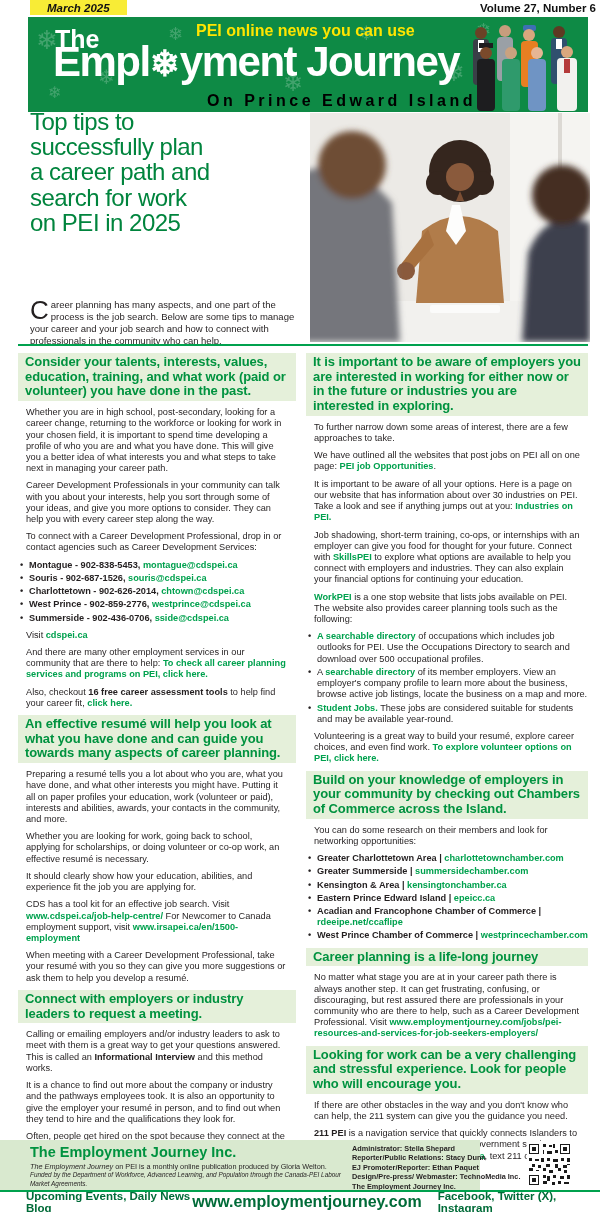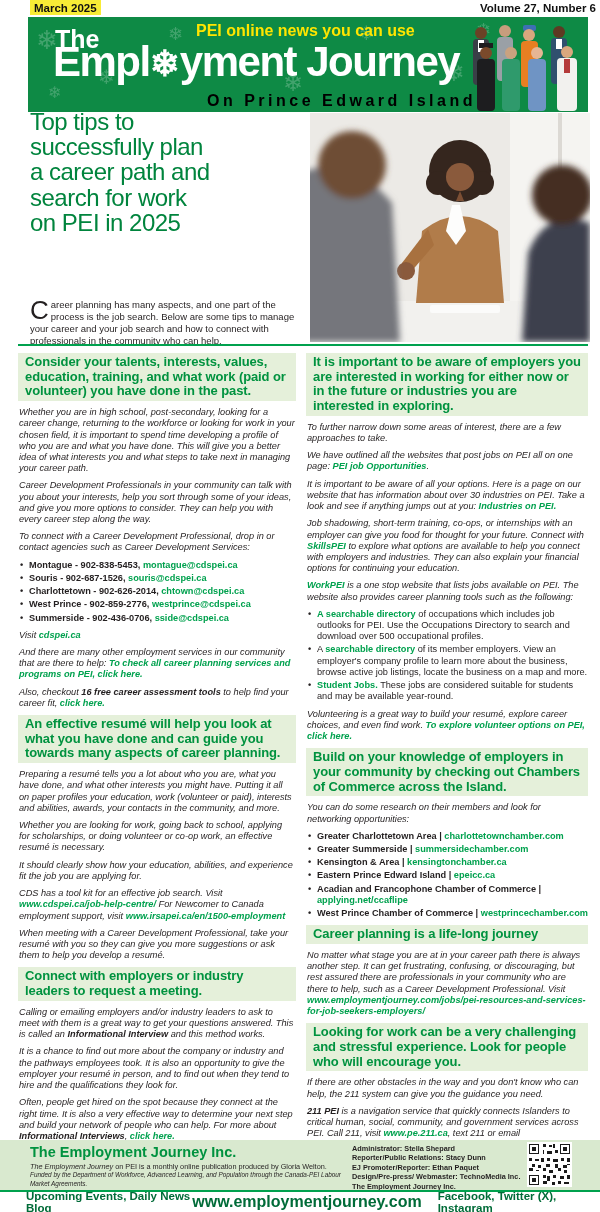"March 2025" .issue-date { font-style: none -> italic; padding: 2px 4px 1px -> 2px 17px 1px }
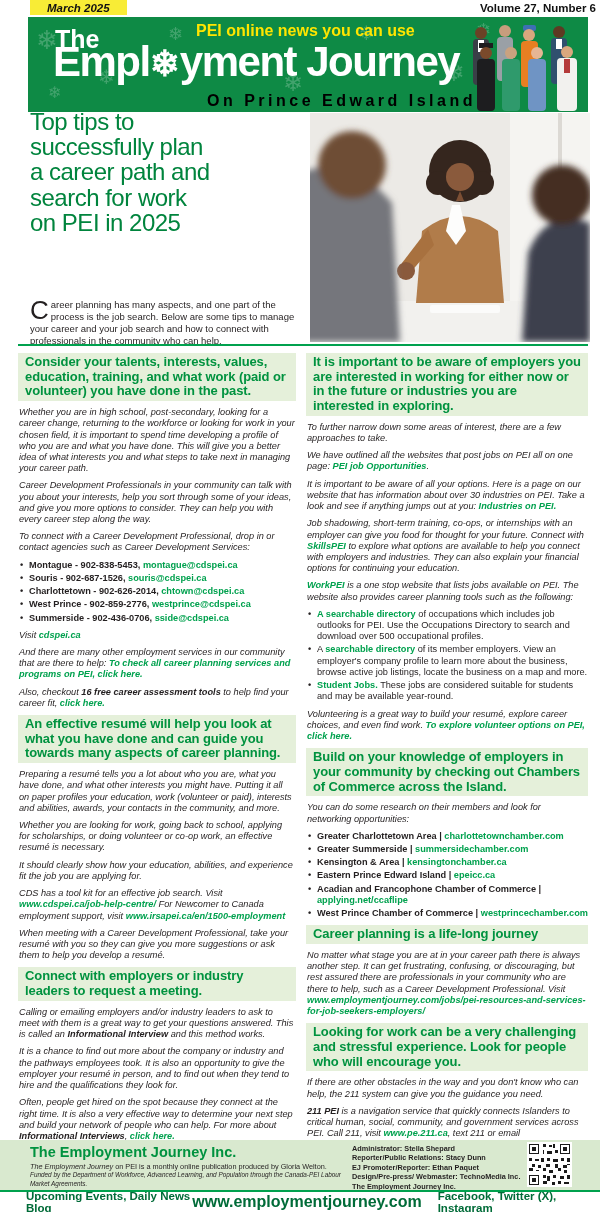"Whether you are in high" .para { font-style: italic -> none; margin: 0 1px 6px -> 0 8px 6px }
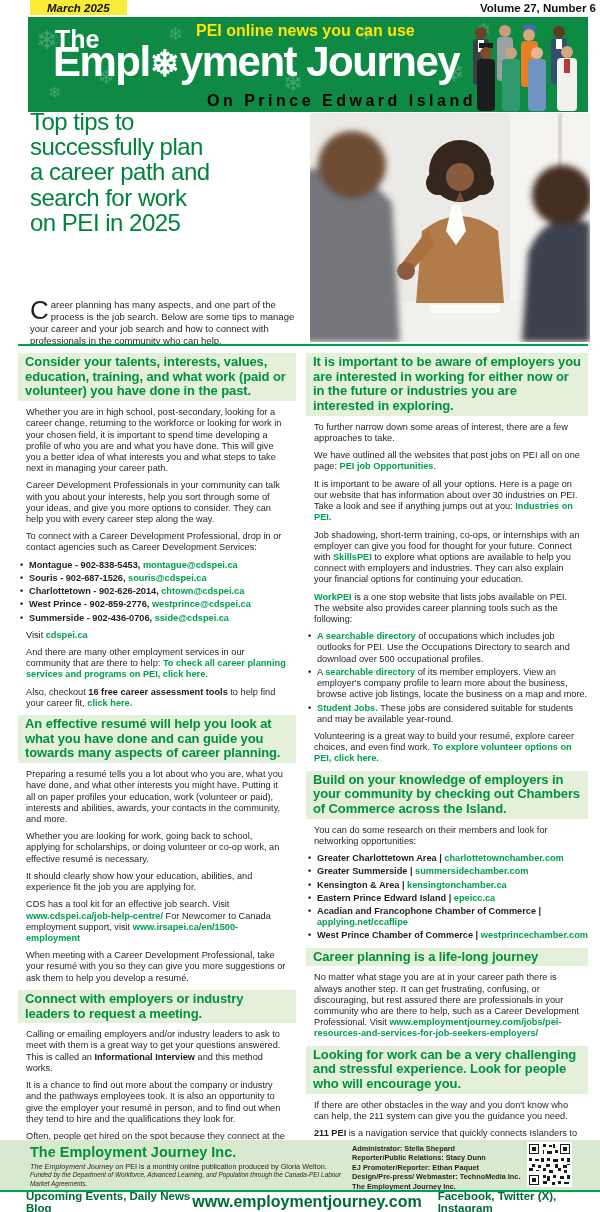"applying.net/ccaflipe" span.seg-g { text: applying.net/ccaflipe -> rdeeipe.net/ccaflipe }
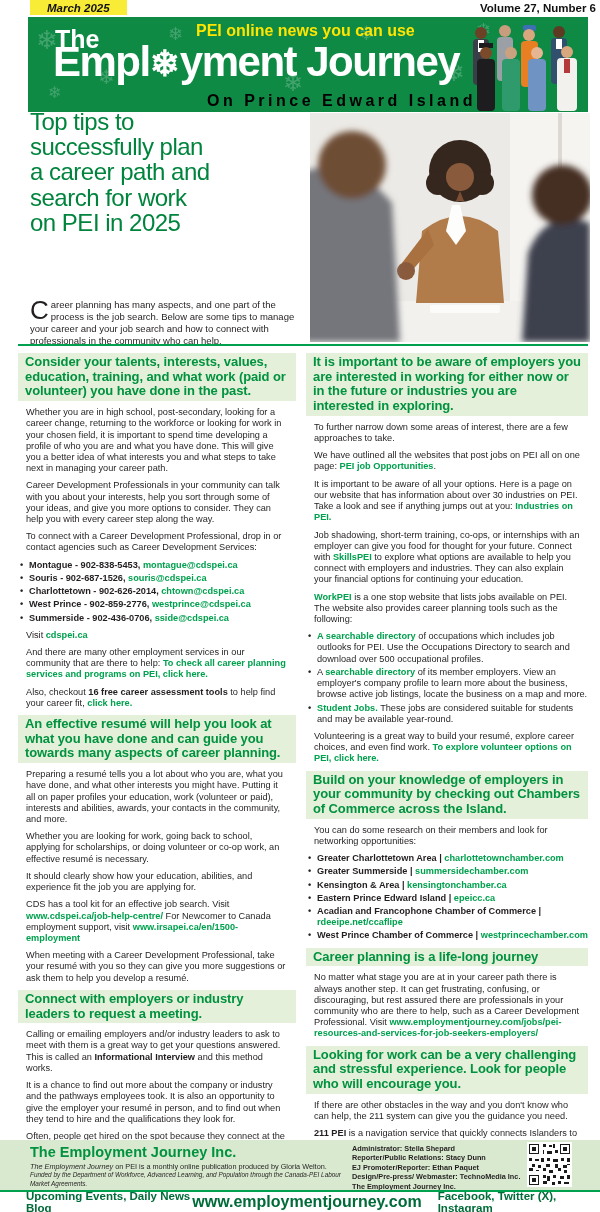"The Employment Journey Inc." .footer { width: 600px -> 480px }
